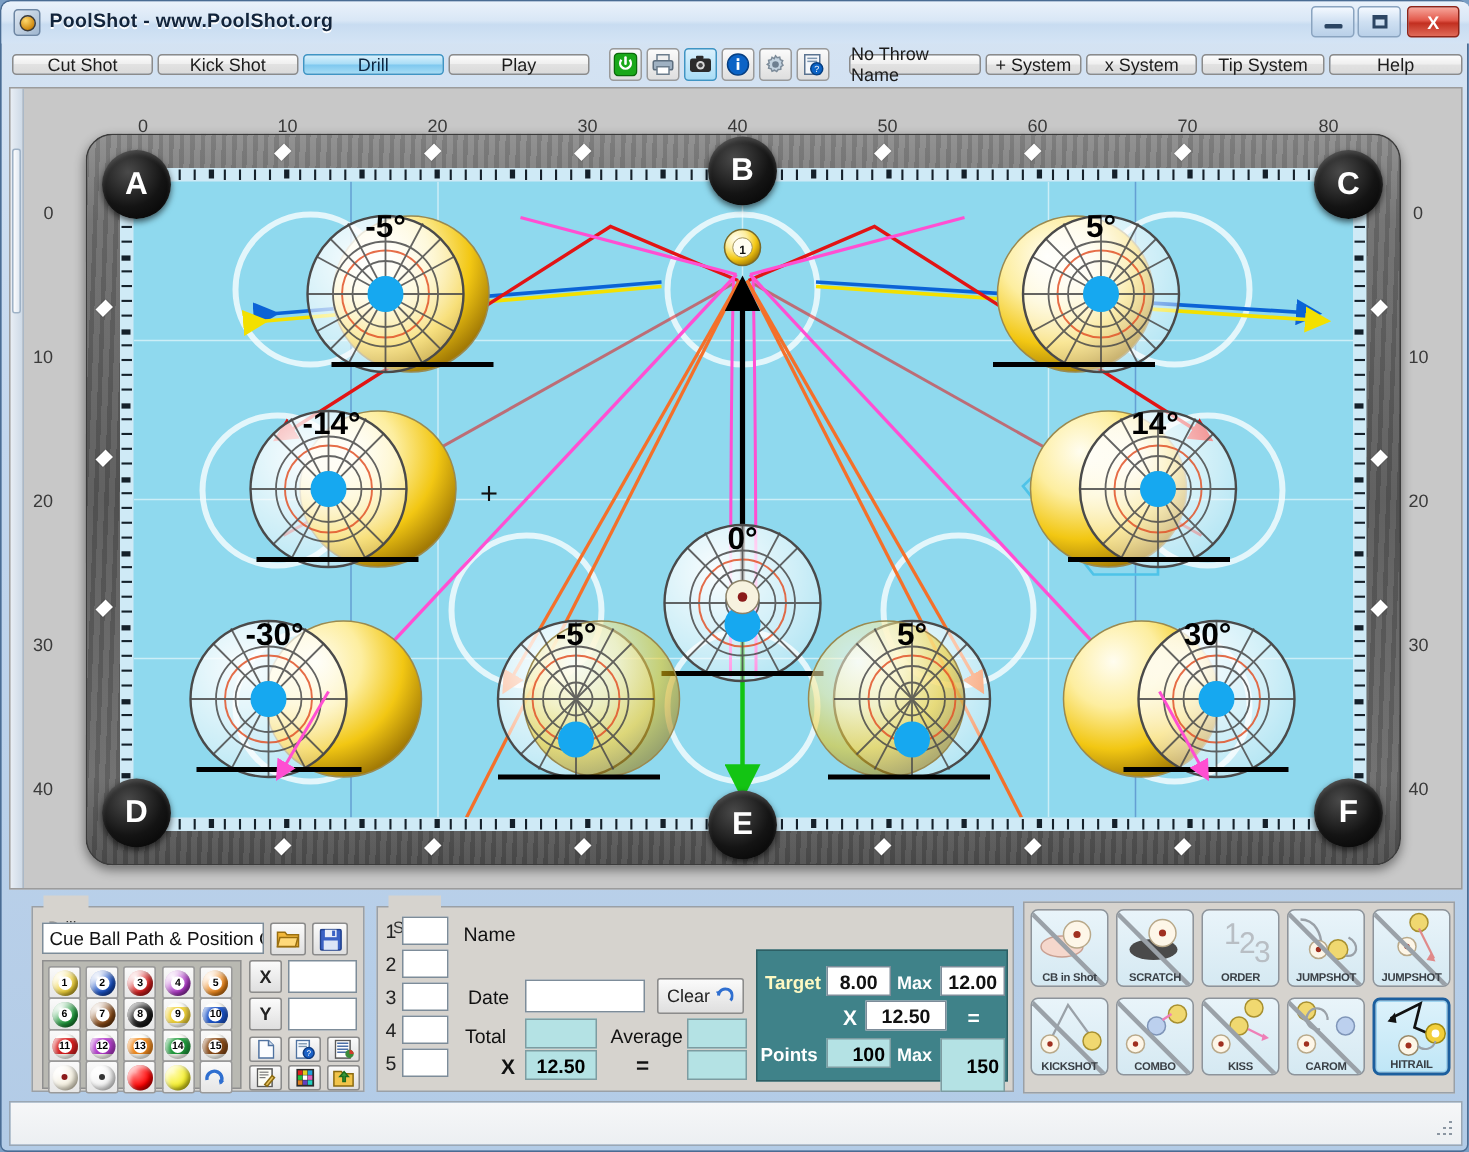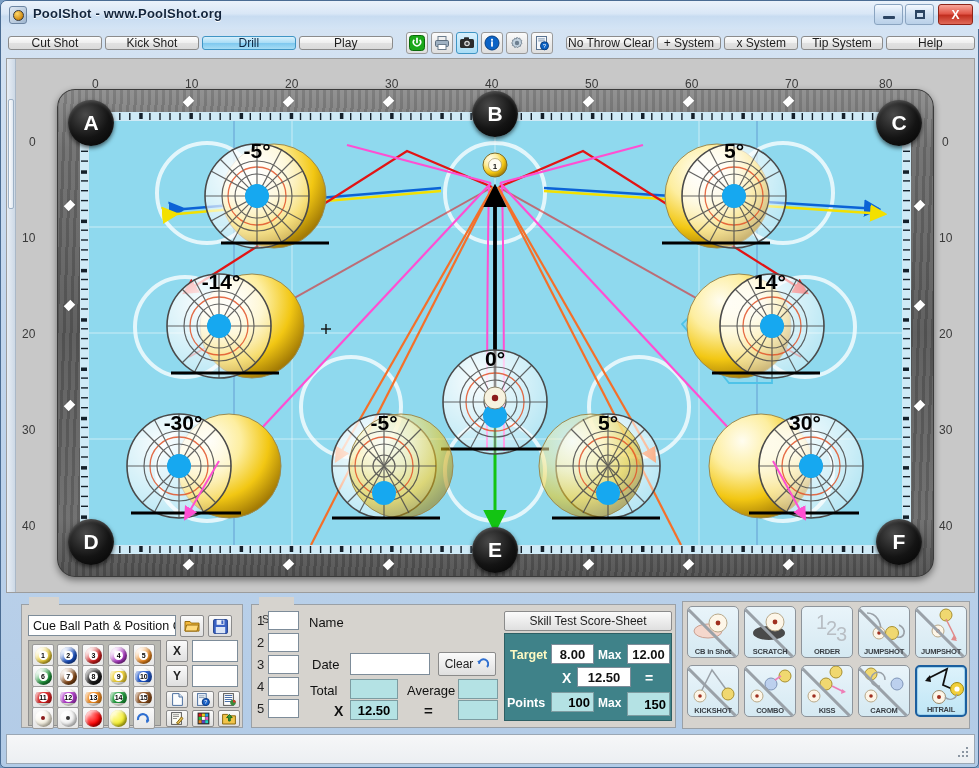"No Throw Clear" div.tbtn { text: Clear -> Name }
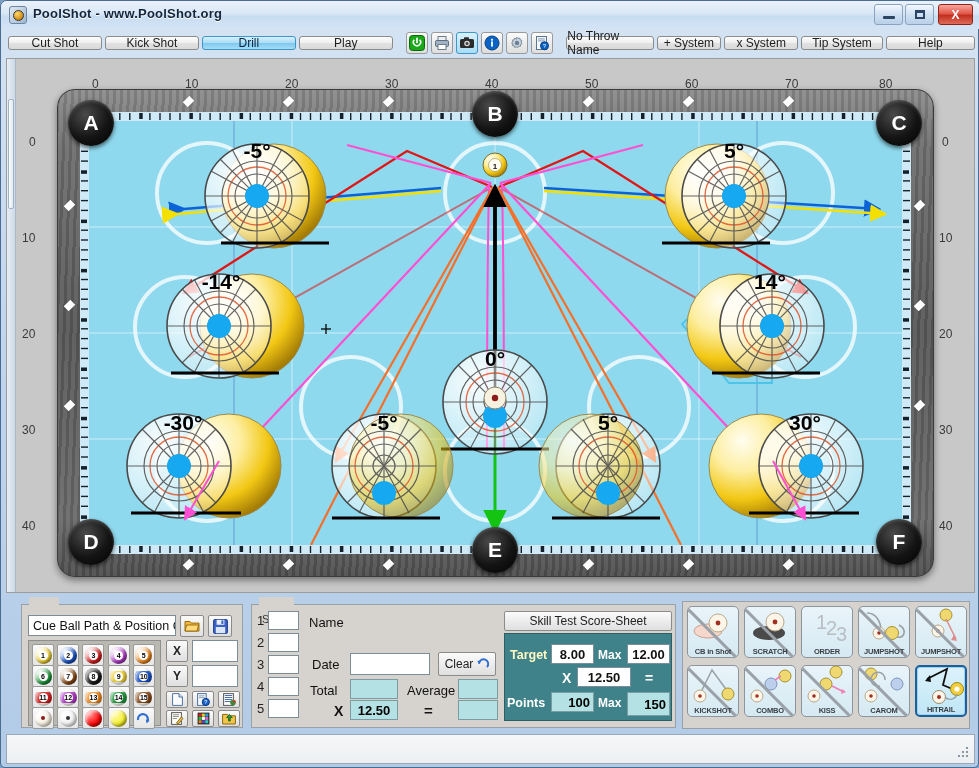"Skill Test Score-Sheet" div.flatbtn { html: <div>Skill Test Score-Sheet</div> -> none }
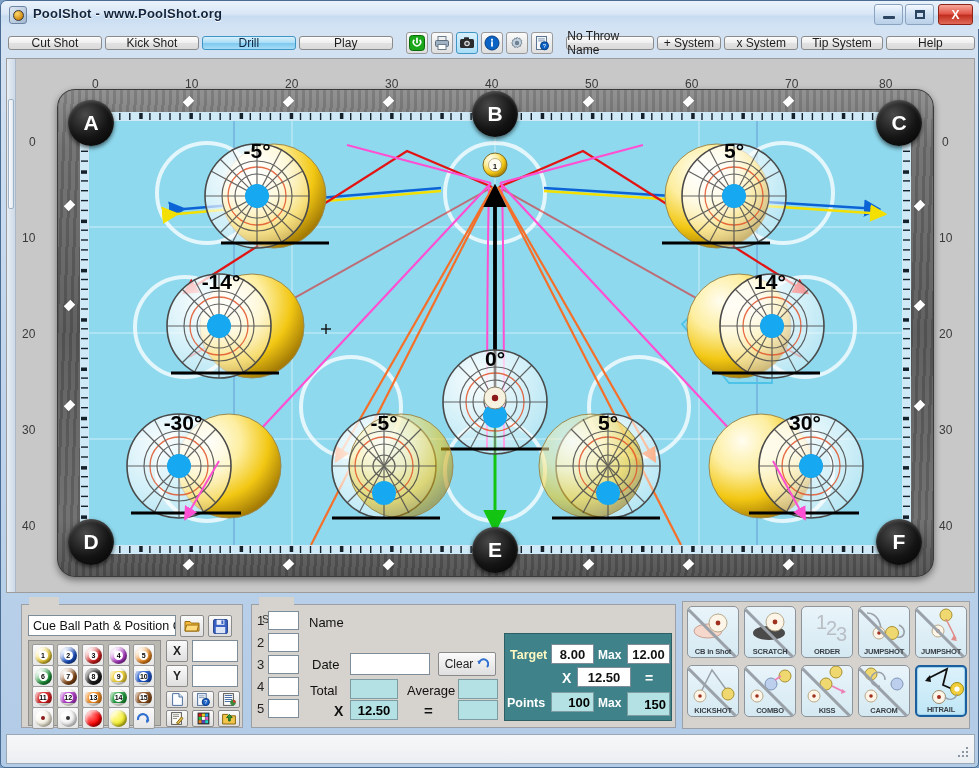"150" div.cyanfield { height: 24px -> 36px }
